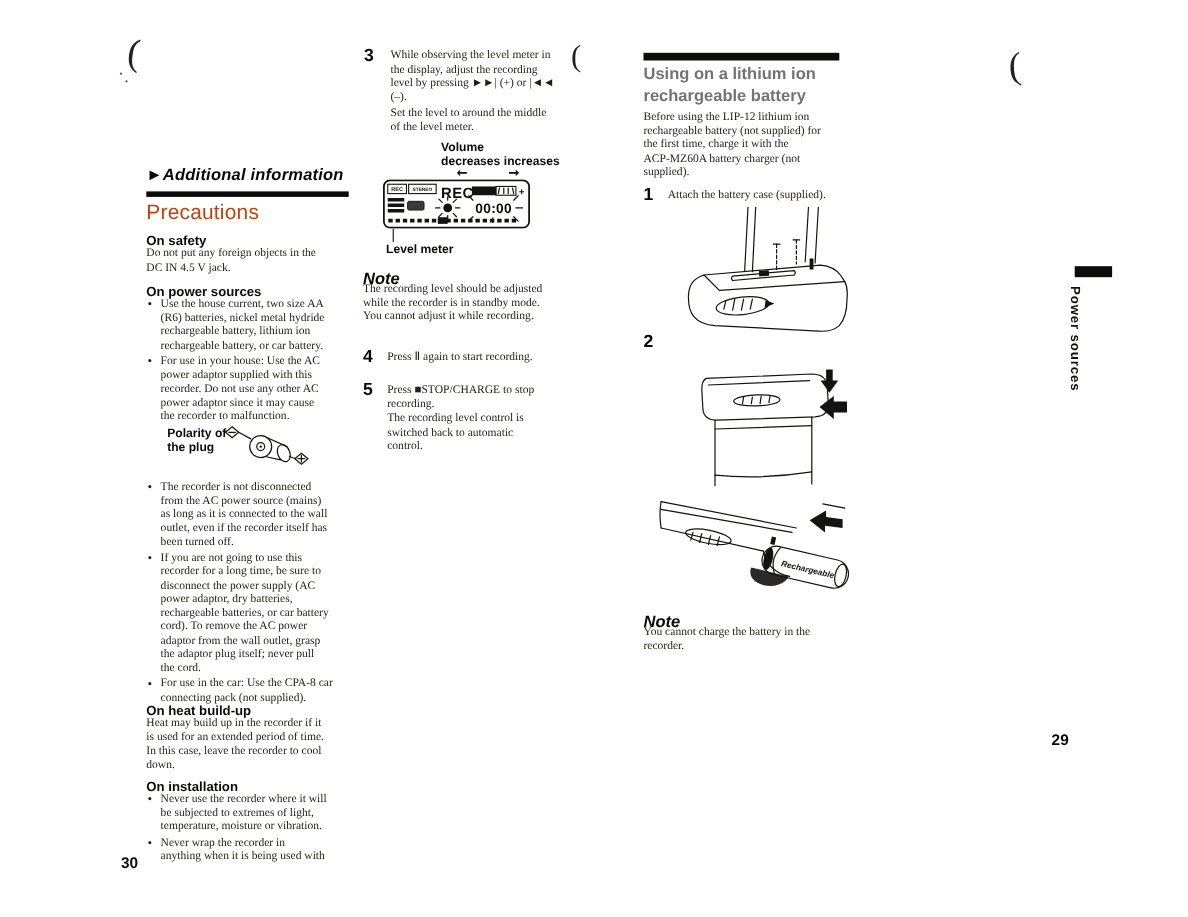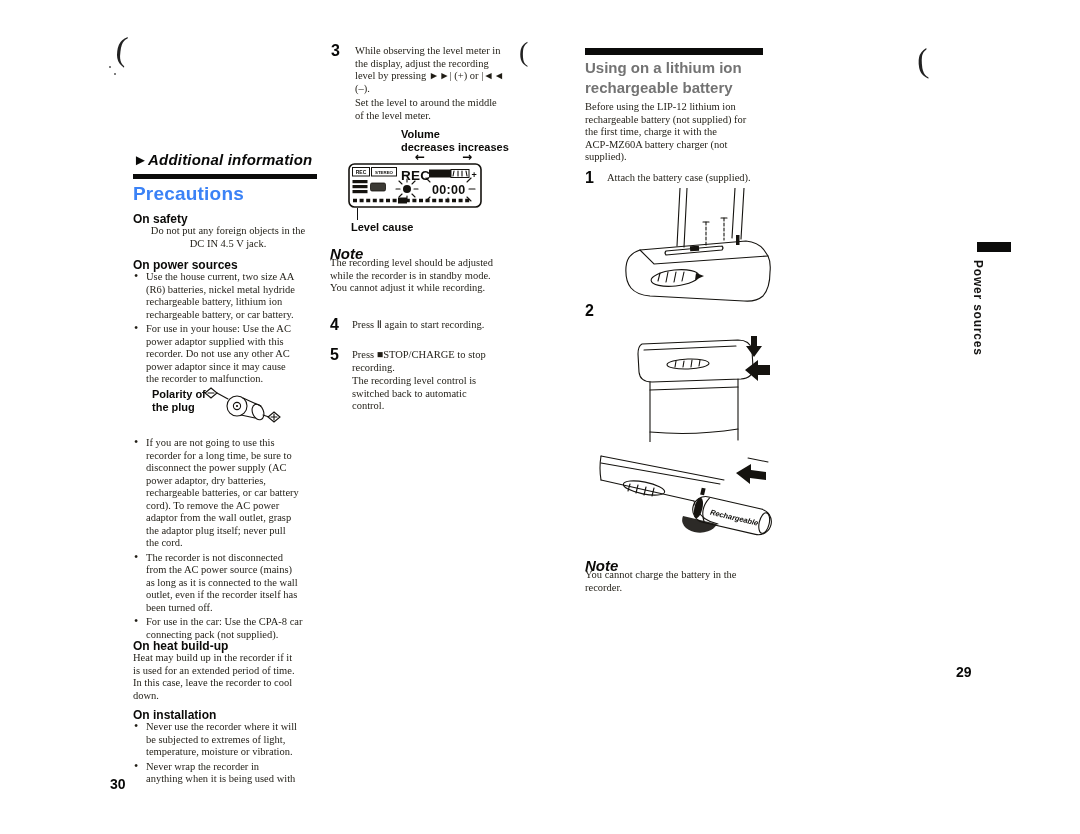"Precautions" .h-title { color: #3b82f6 -> #c2410c; font-weight: bold -> normal }
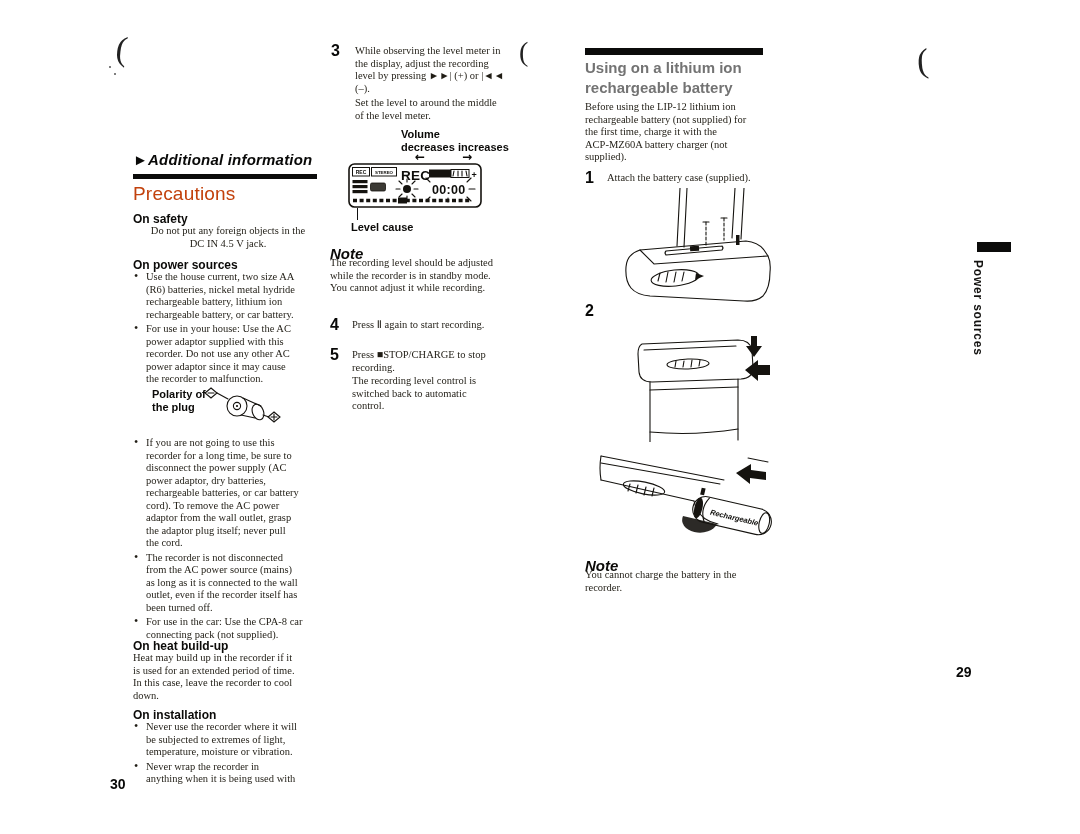"Do not put any foreign" div.serif { text-align: center -> none }
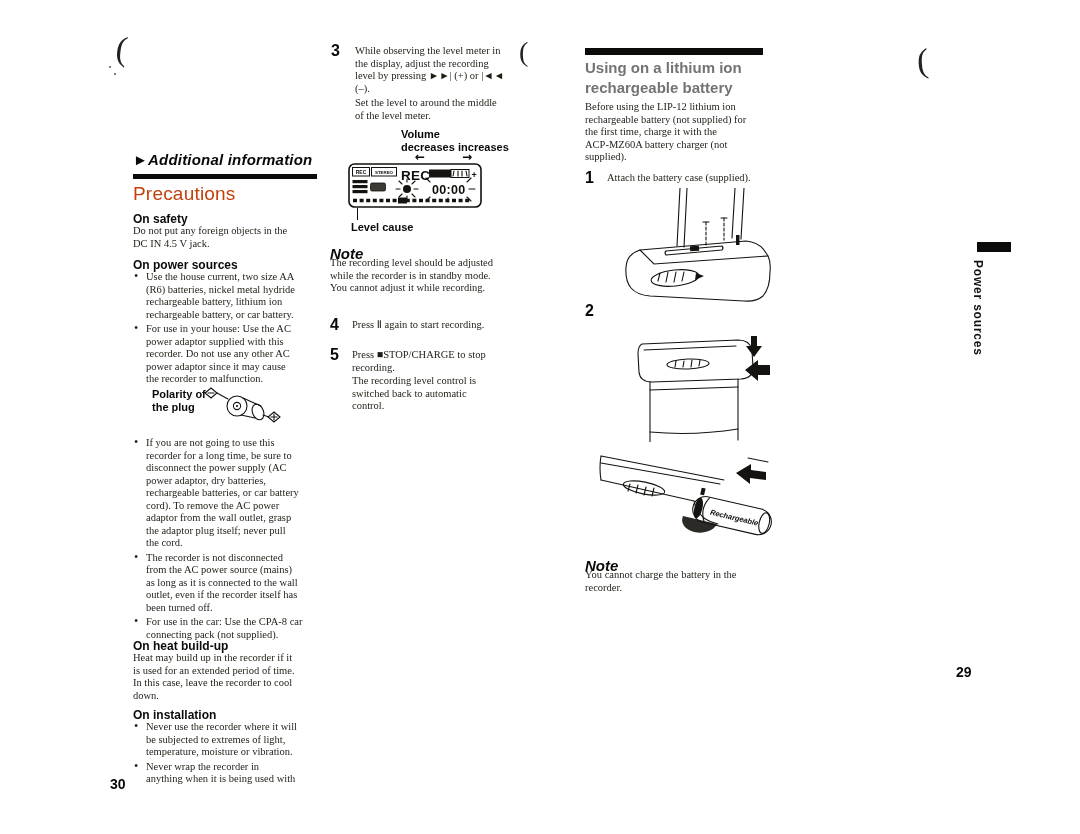"Level cause" div.lbl { text: cause -> meter }
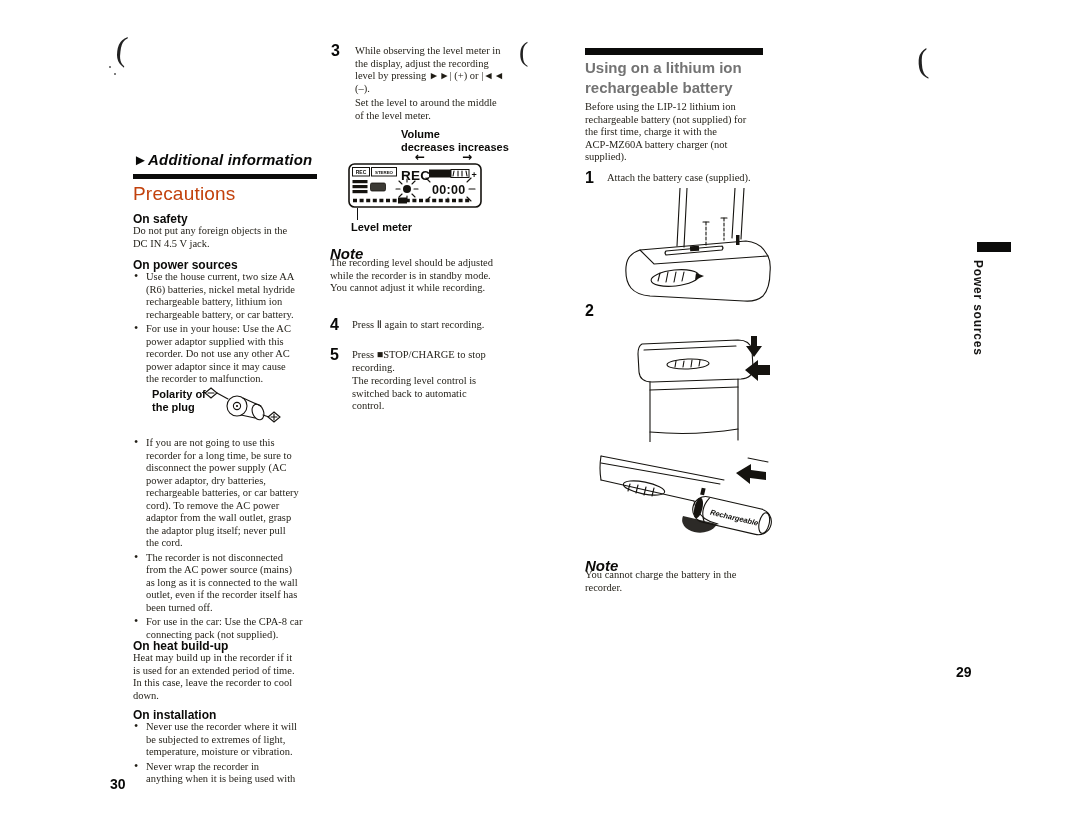"If you are not going" li { order: before "The recorder is not disconnected" -> after "The recorder is not disconnected" }
